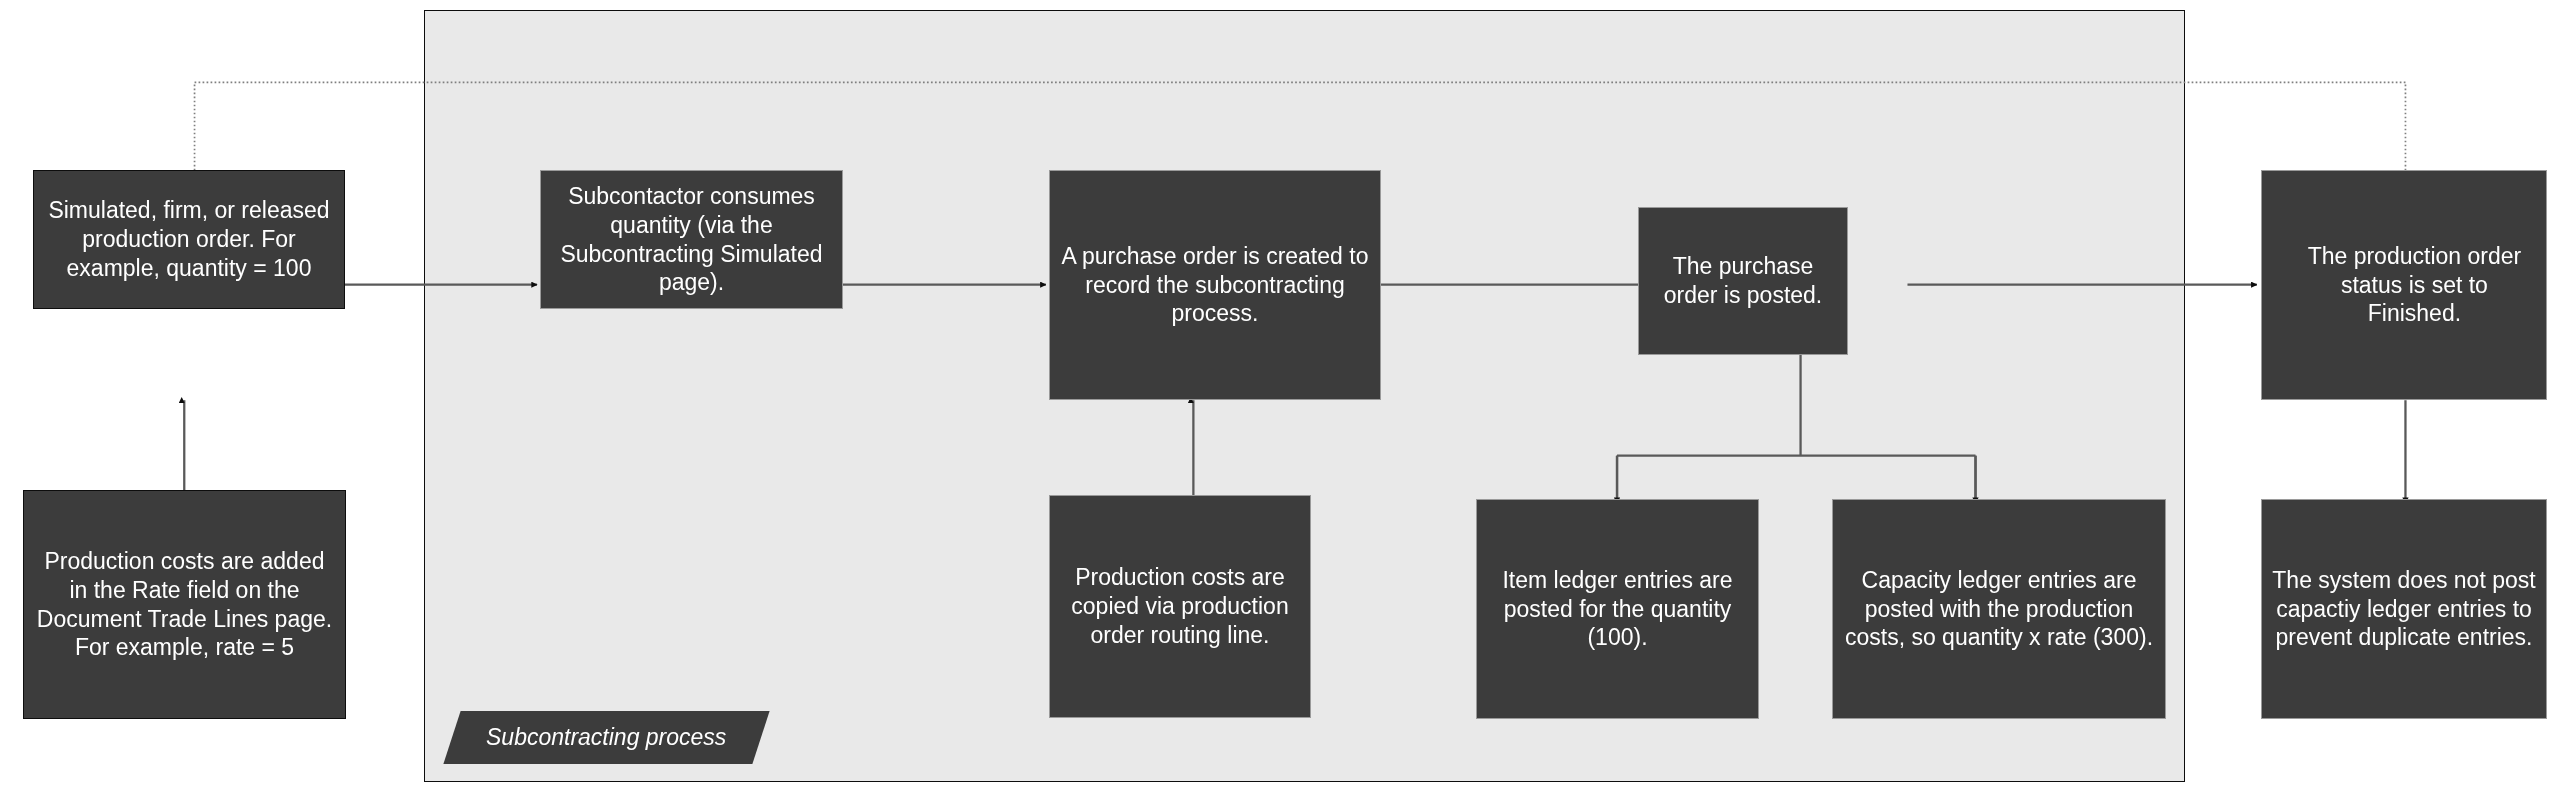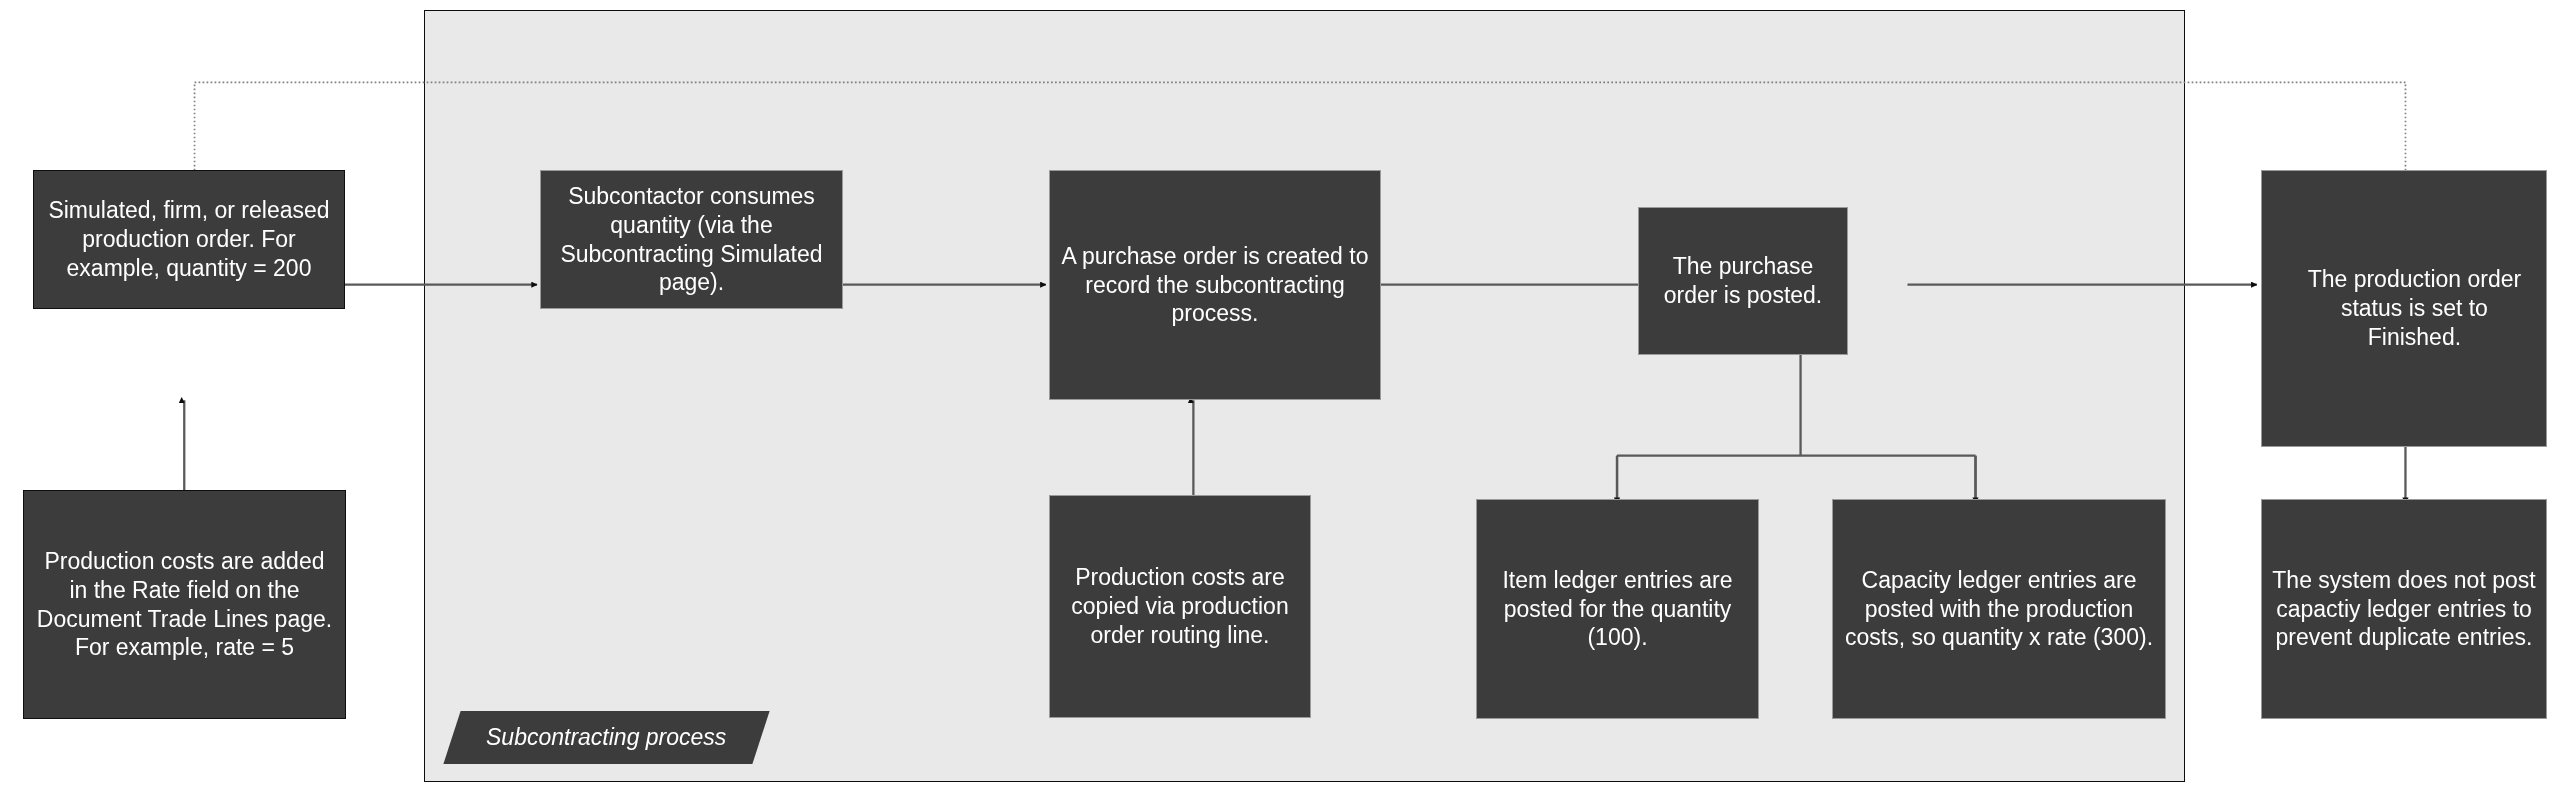"Simulated, firm, or released production" div.node { text: 200 -> 100 }
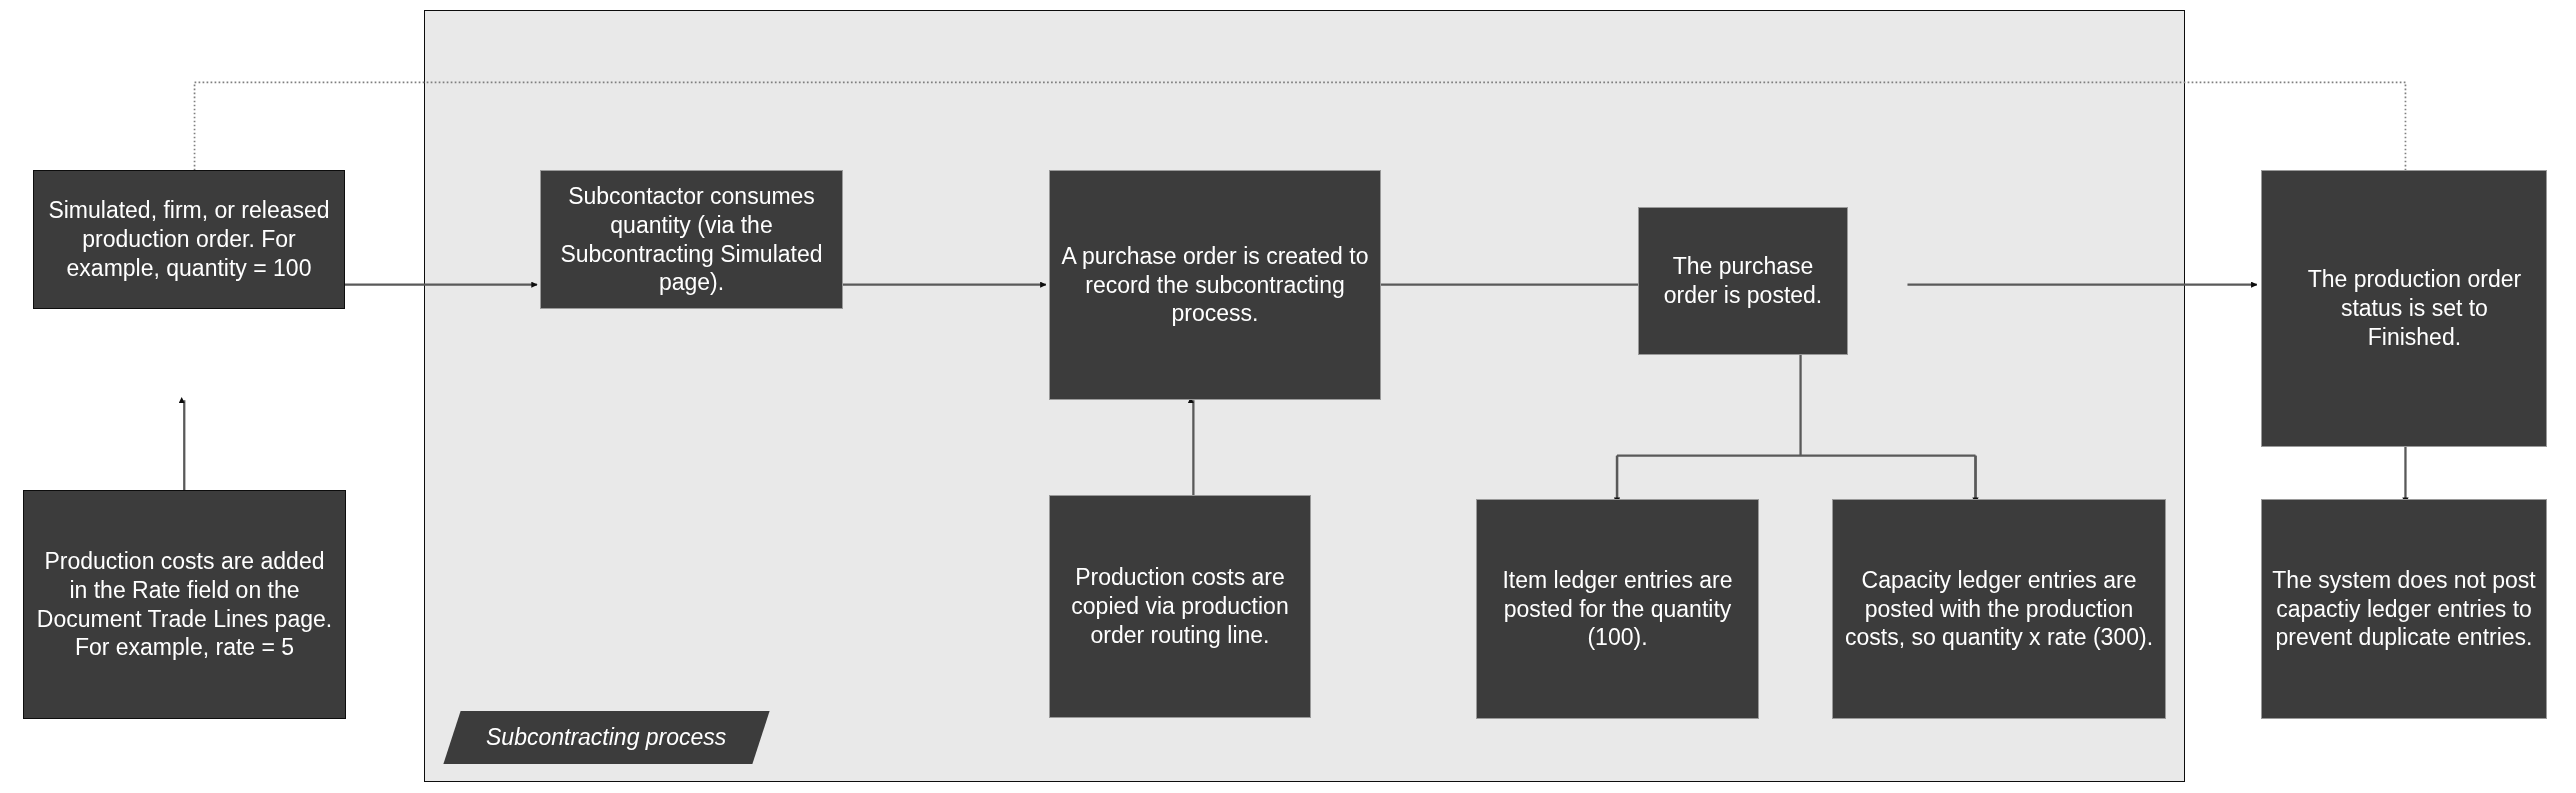"The production order status is" div.node { height: 277px -> 230px }
